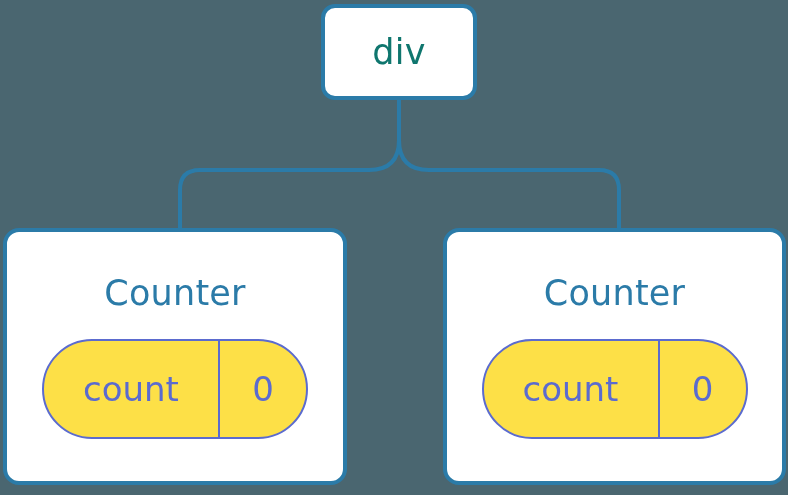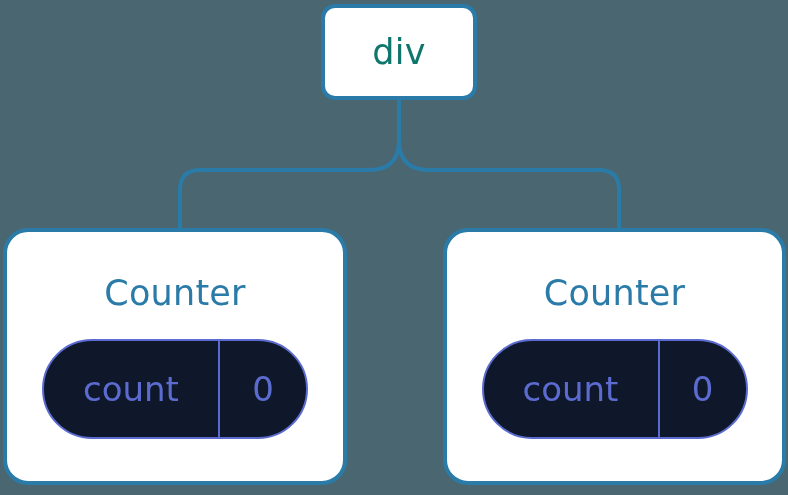"Counter" .node-child { border-radius: 25px -> 16px }
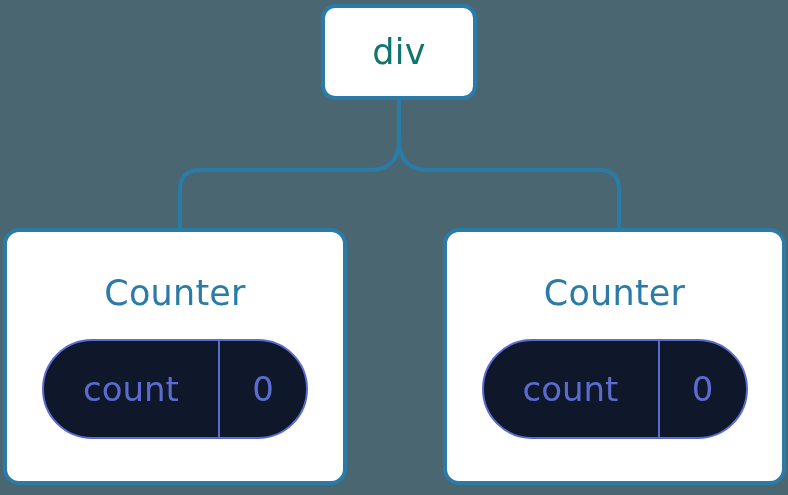"count" .state-pill { background: #0f172a -> #fde047 }
